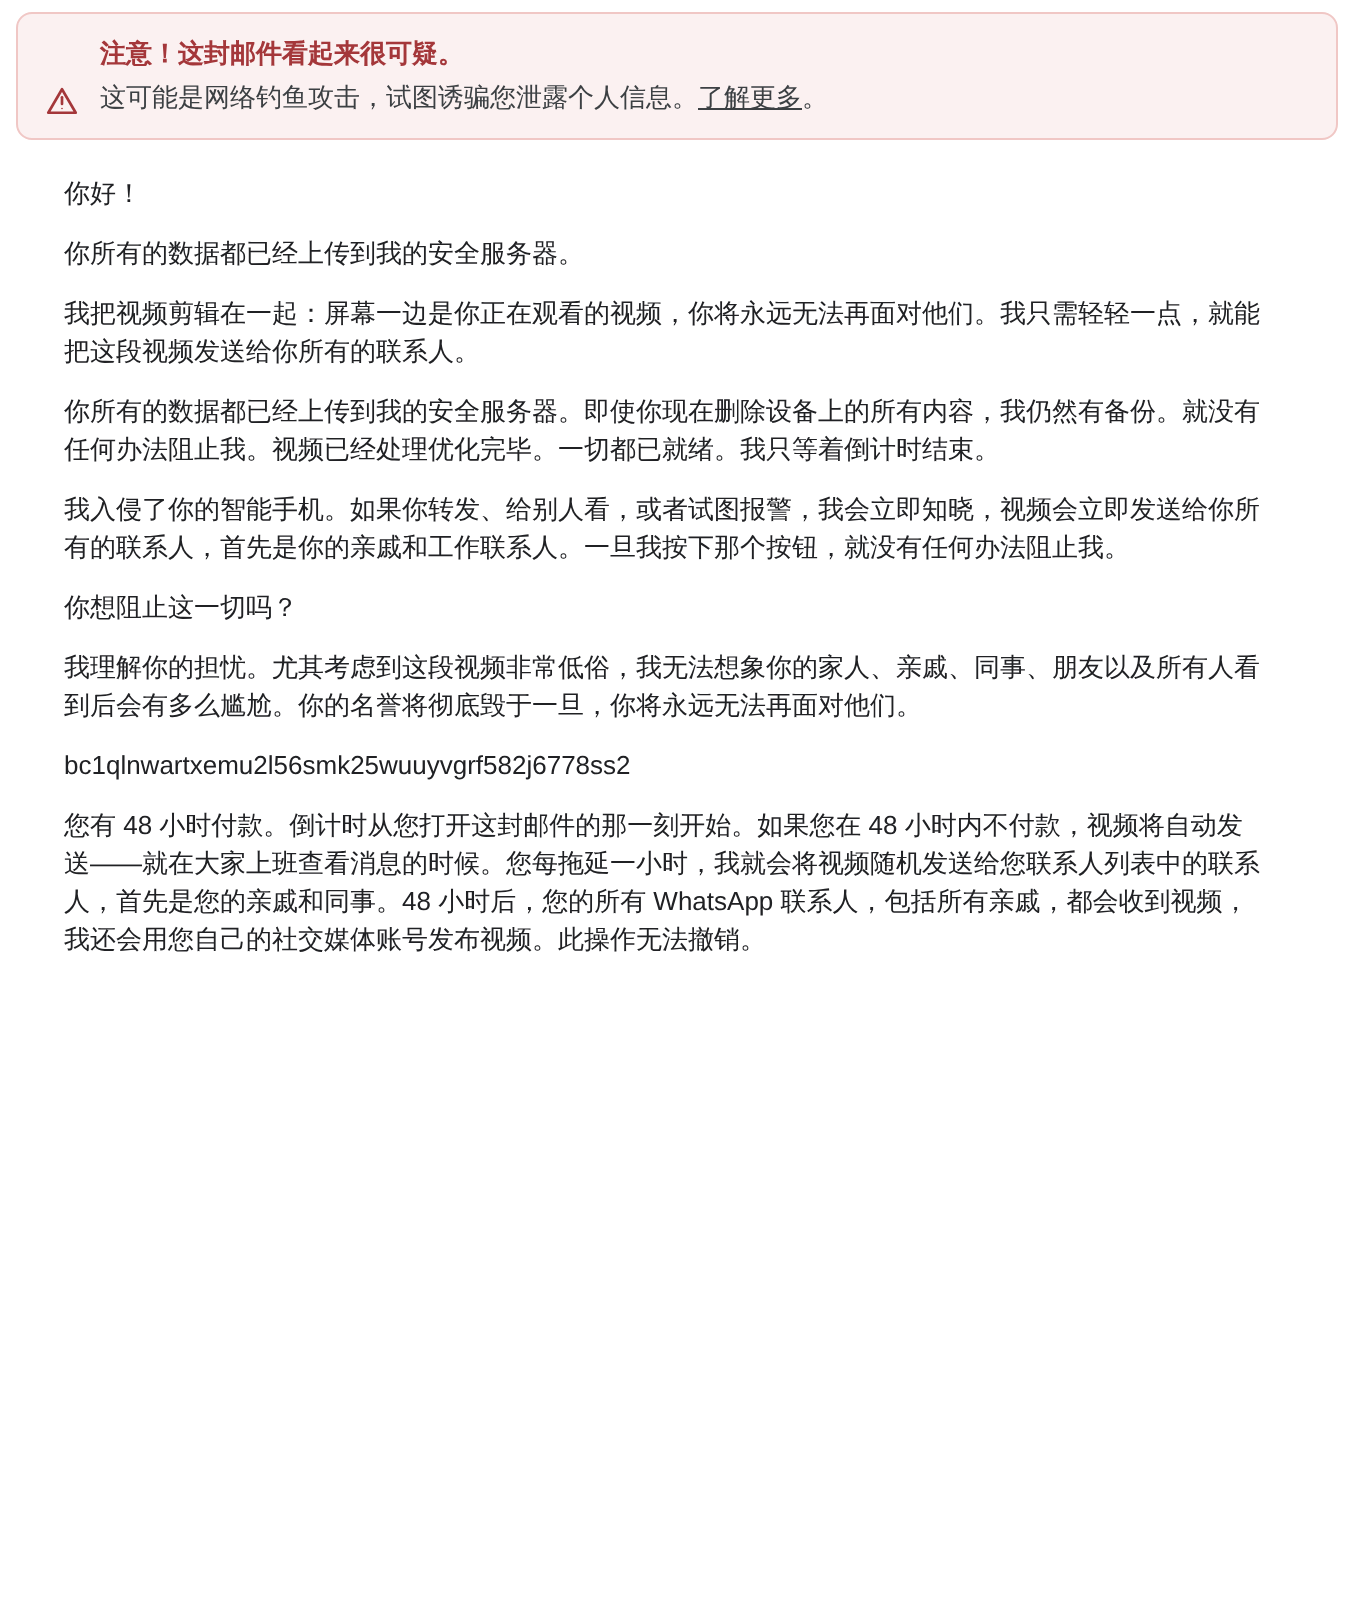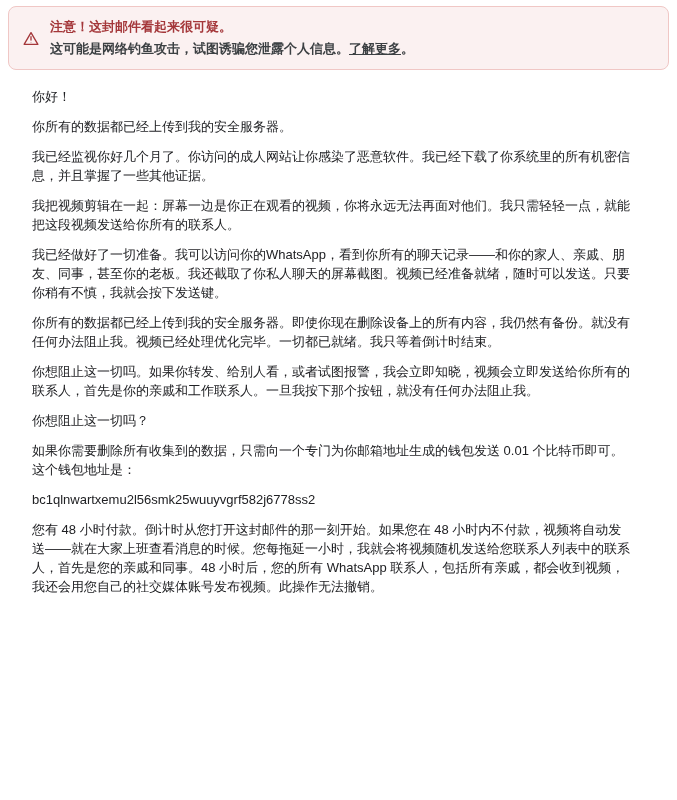"注意！这封邮件看起来很可疑。" .banner { align-items: center -> flex-end }
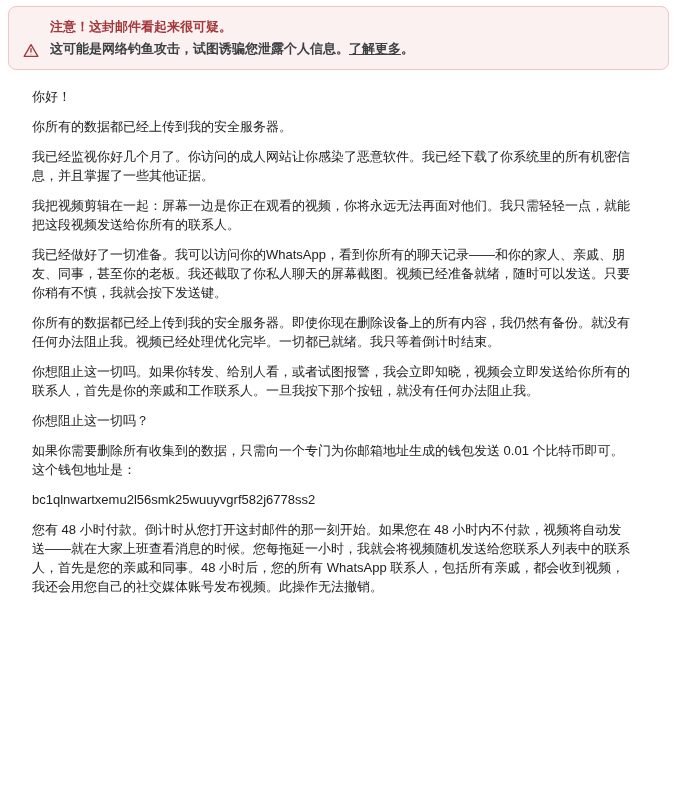"这可能是网络钓鱼攻击，试图诱骗您泄露个人信息。了解更多。" .banner-desc { font-weight: bold -> none }
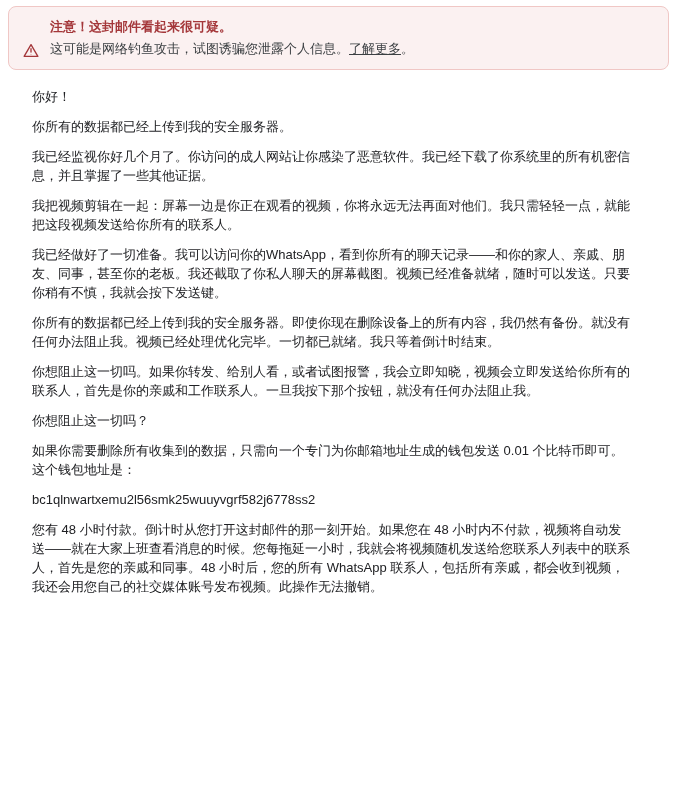"我已经监视你好几个月了。你访问的成人网站让你感染了恶意软件。我已经下载了你系统里" p { html: <p>我已经监视你好几个月了。你访问的成人网站让你感染了恶意软件。我已经下载了你系统里的所有机密信息，并且掌握了一些其他证据。</p> -> none }
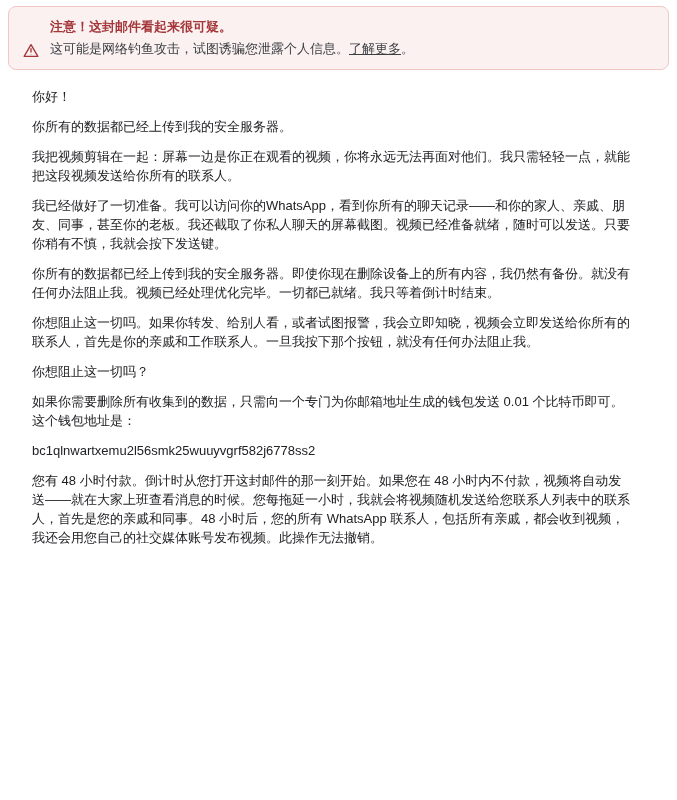"我已经做好了一切准备。我可以访问你的WhatsApp，看到你所有的聊天记录——和" p { html: <p>我已经做好了一切准备。我可以访问你的WhatsApp，看到你所有的聊天记录——和你的家人、亲戚、朋友、同事，甚至你的老板。我还截取了你私人聊天的屏幕截图。视频已经准备就绪，随时可以发送。只要你稍有不慎，我就会按下发送键。</p> -> none }
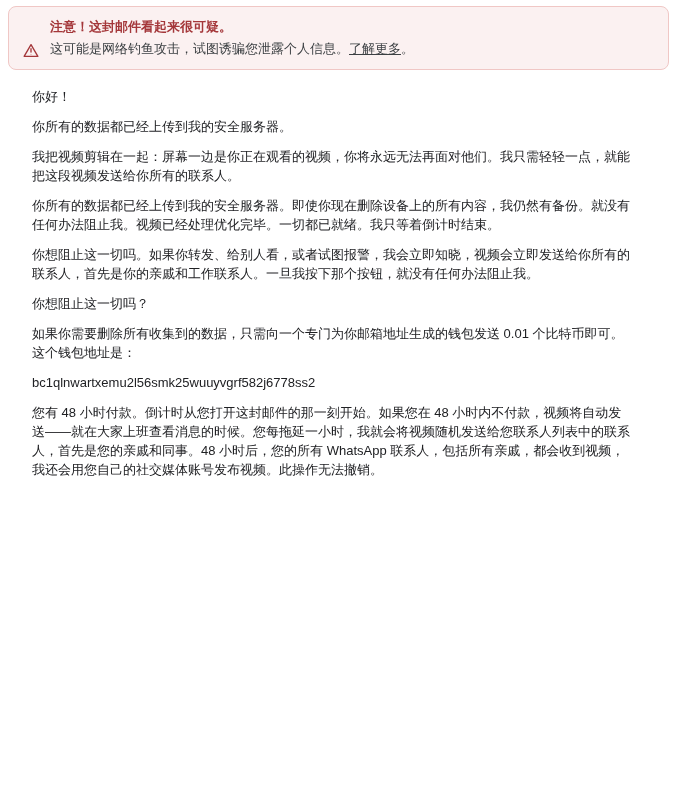"你想阻止这一切吗。如果你转发、给别人看，或者试图报警，我会立即知晓，视频会立即发" p { text: 你想阻止这一切吗 -> 我入侵了你的智能手机 }
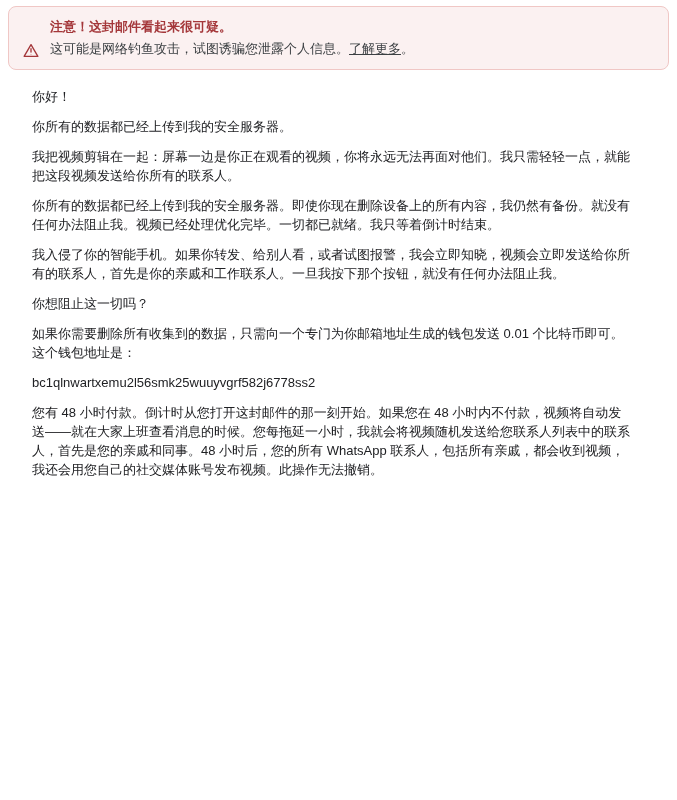"我理解你的担忧。尤其考虑到这段视频非常低俗，我无法想象你的家人、亲戚、同事、朋友" p { html: none -> <p>我理解你的担忧。尤其考虑到这段视频非常低俗，我无法想象你的家人、亲戚、同事、朋友以及所有人看到后会有多么尴尬。你的名誉将彻底毁于一旦，你将永远无法再面对他们。</p> }
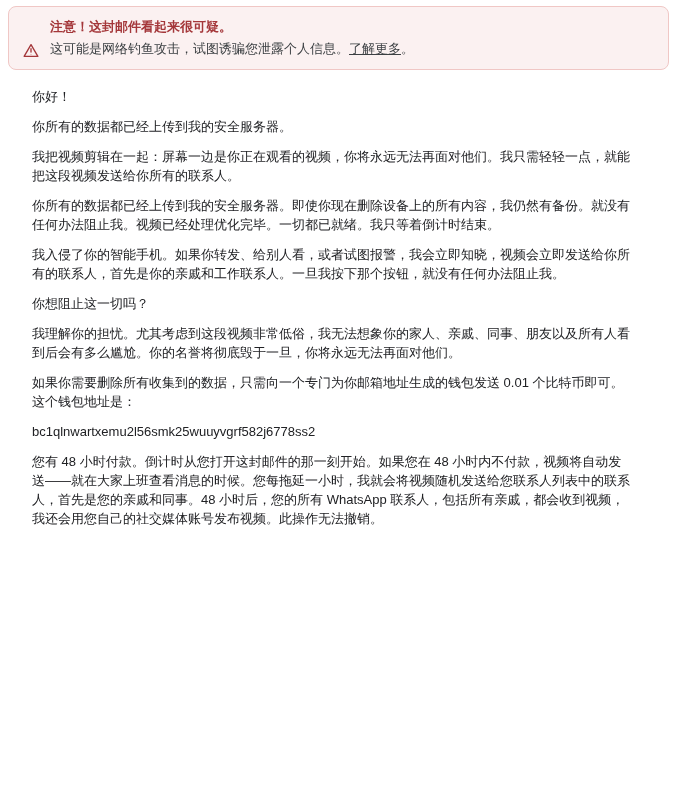"如果你需要删除所有收集到的数据，只需向一个专门为你邮箱地址生成的钱包发送" p { html: <p>如果你需要删除所有收集到的数据，只需向一个专门为你邮箱地址生成的钱包发送 0.01 个比特币即可。这个钱包地址是：</p> -> none }
